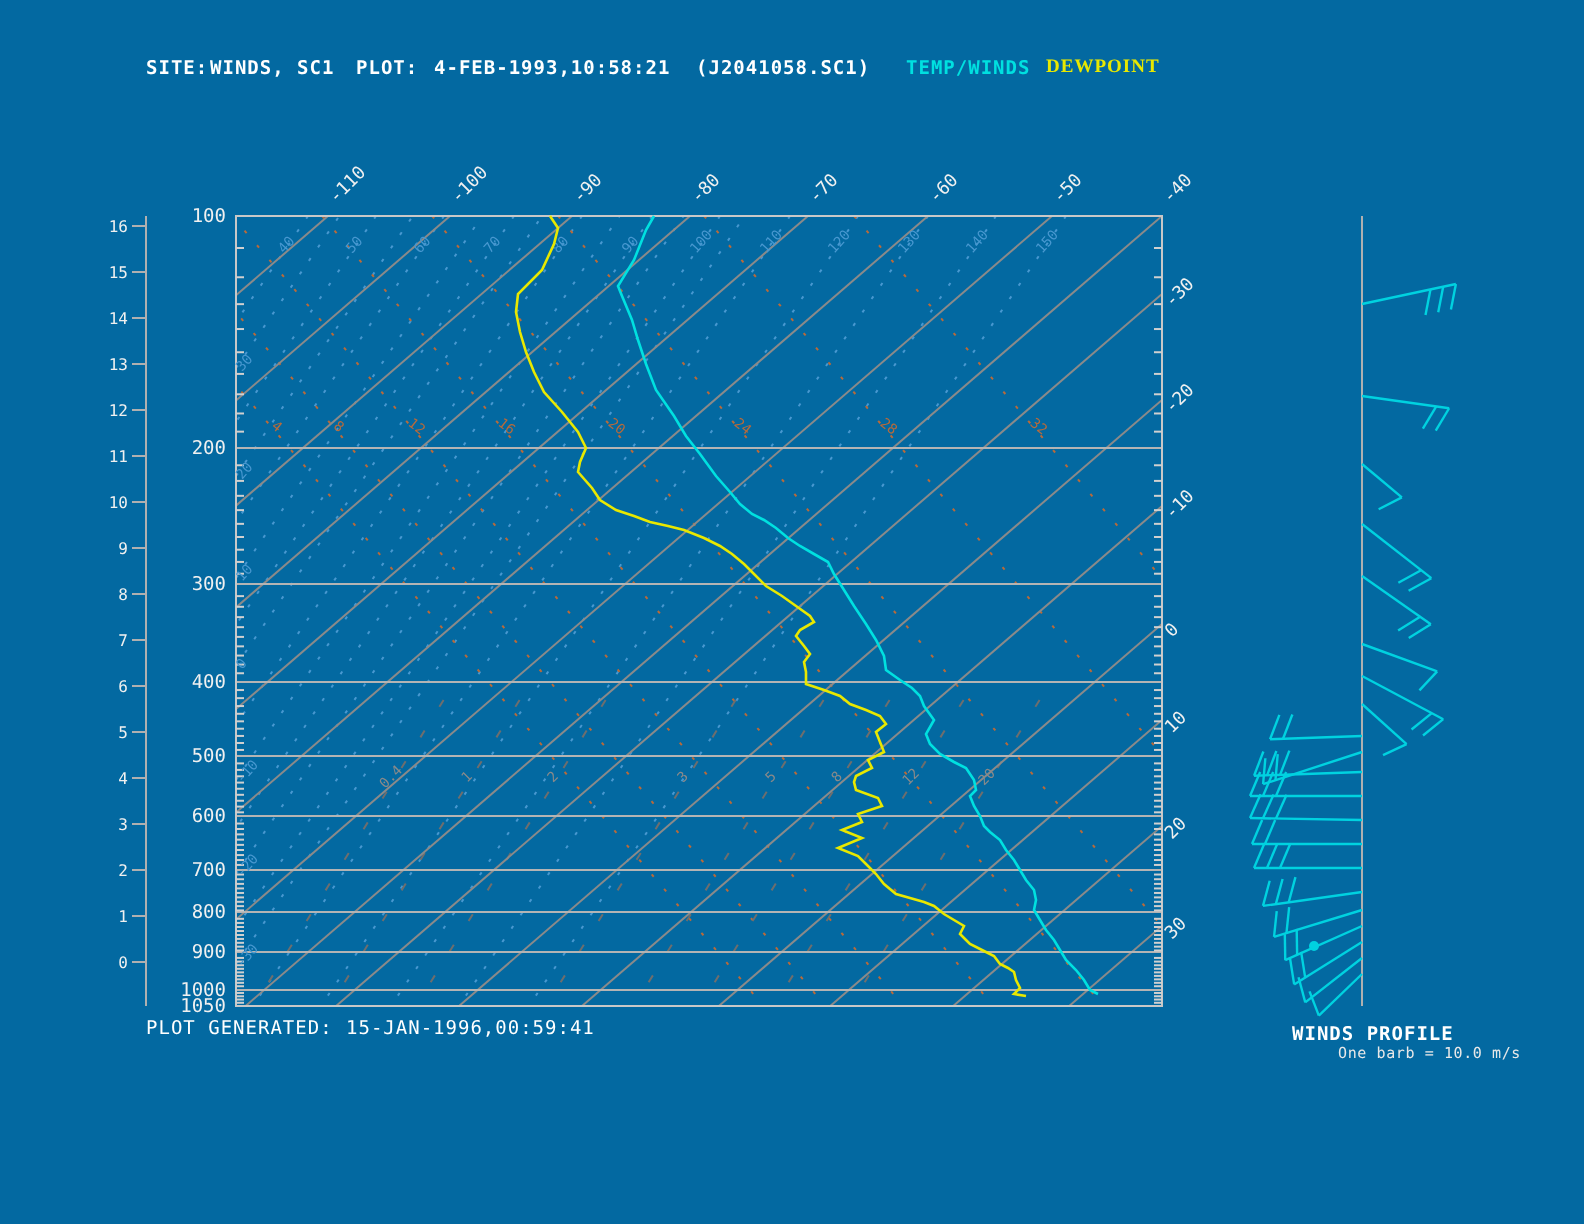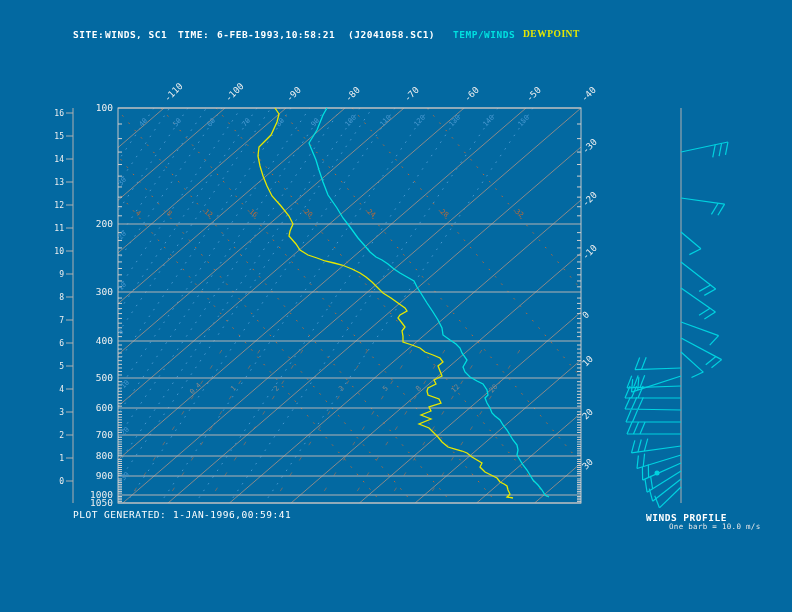"TIME:" div.hdr { text: TIME -> PLOT }
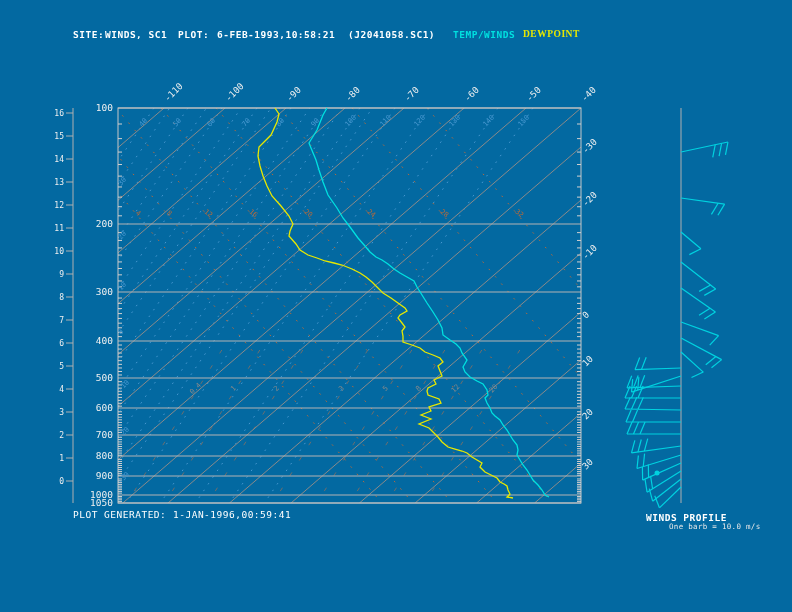"6-FEB-1993,10:58:21" div.hdr { text: 6-FEB-1993,10:58:21 -> 4-FEB-1993,10:58:21 }
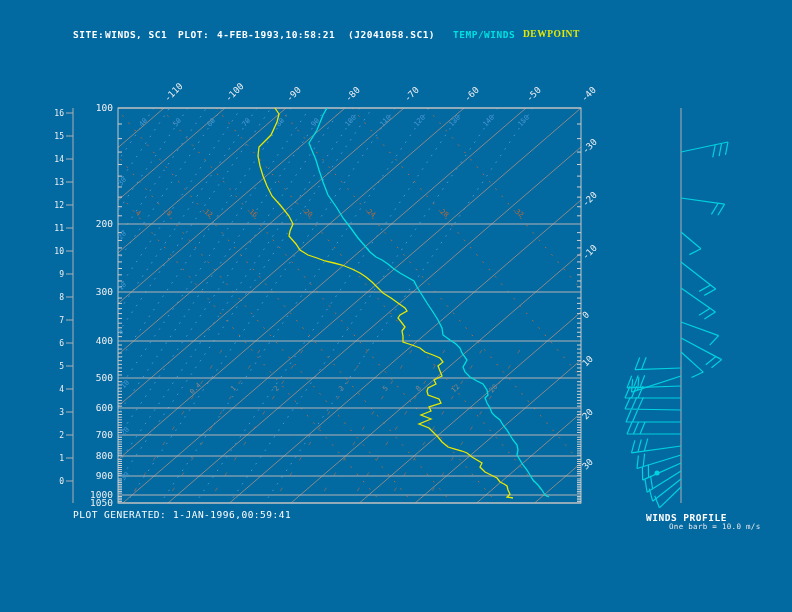"1-JAN-1996,00:59:41" div.ftr { text: 1-JAN-1996,00:59:41 -> 15-JAN-1996,00:59:41 }
